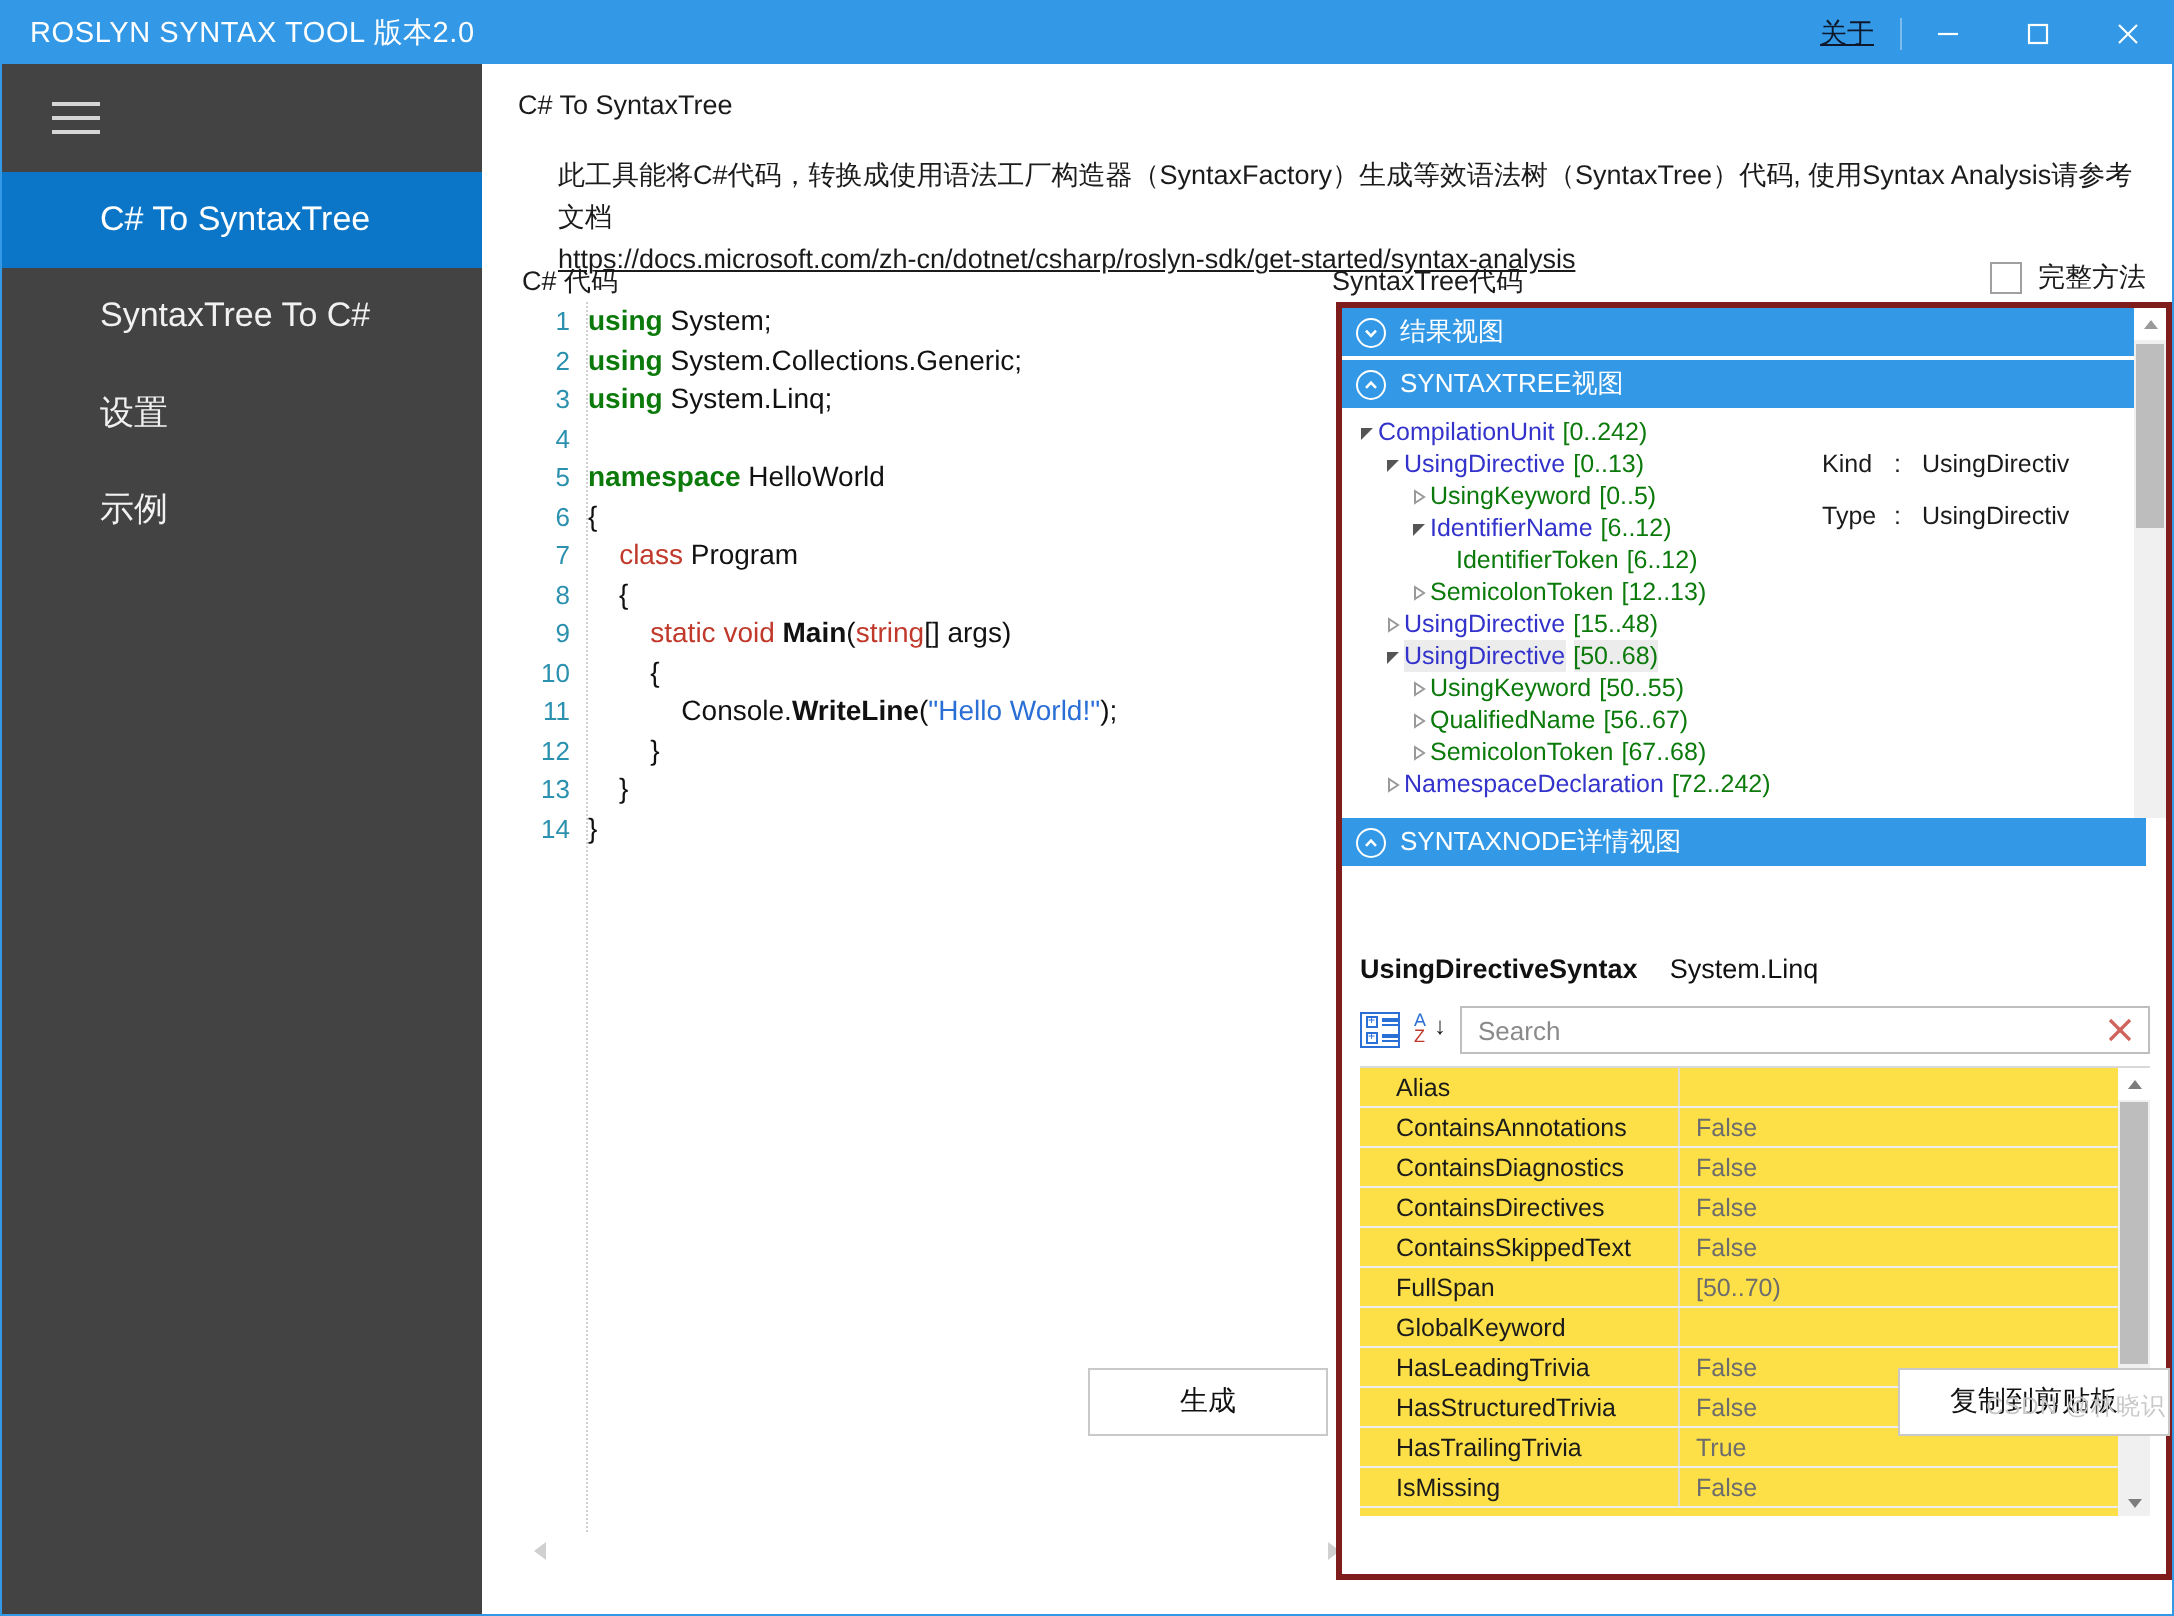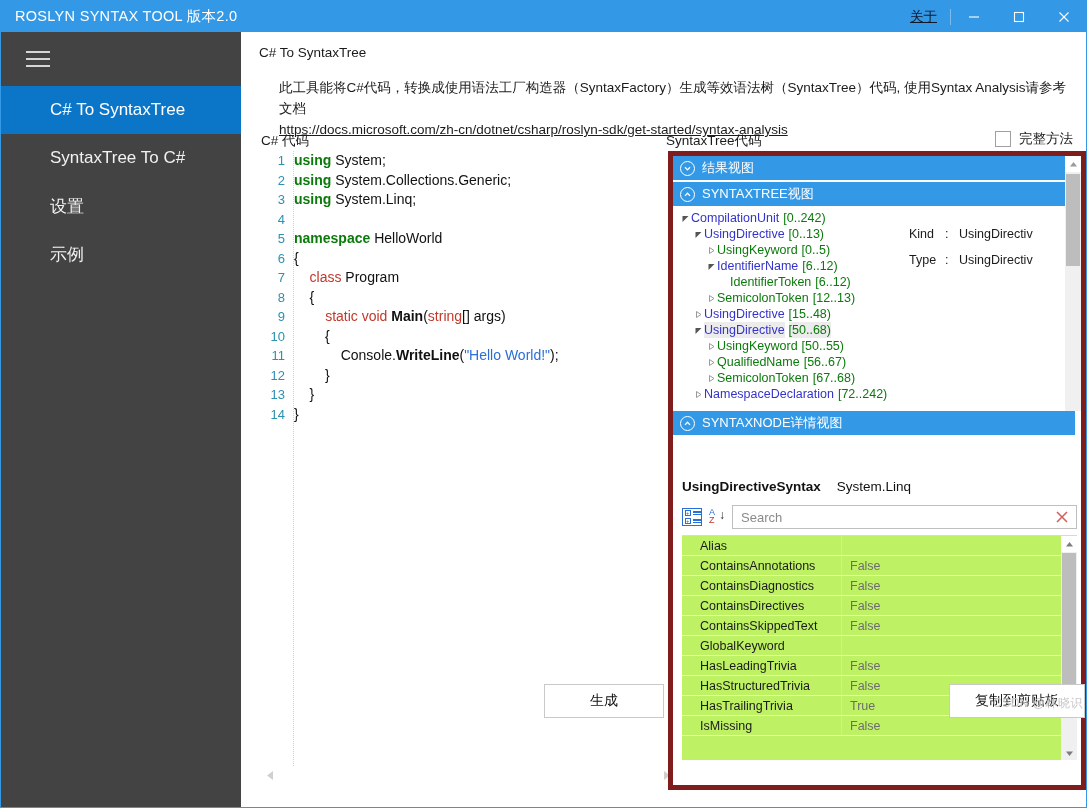"结果视图" .rpanel { border: 5px solid #7f1d1d -> 3px solid #7f1d1d }
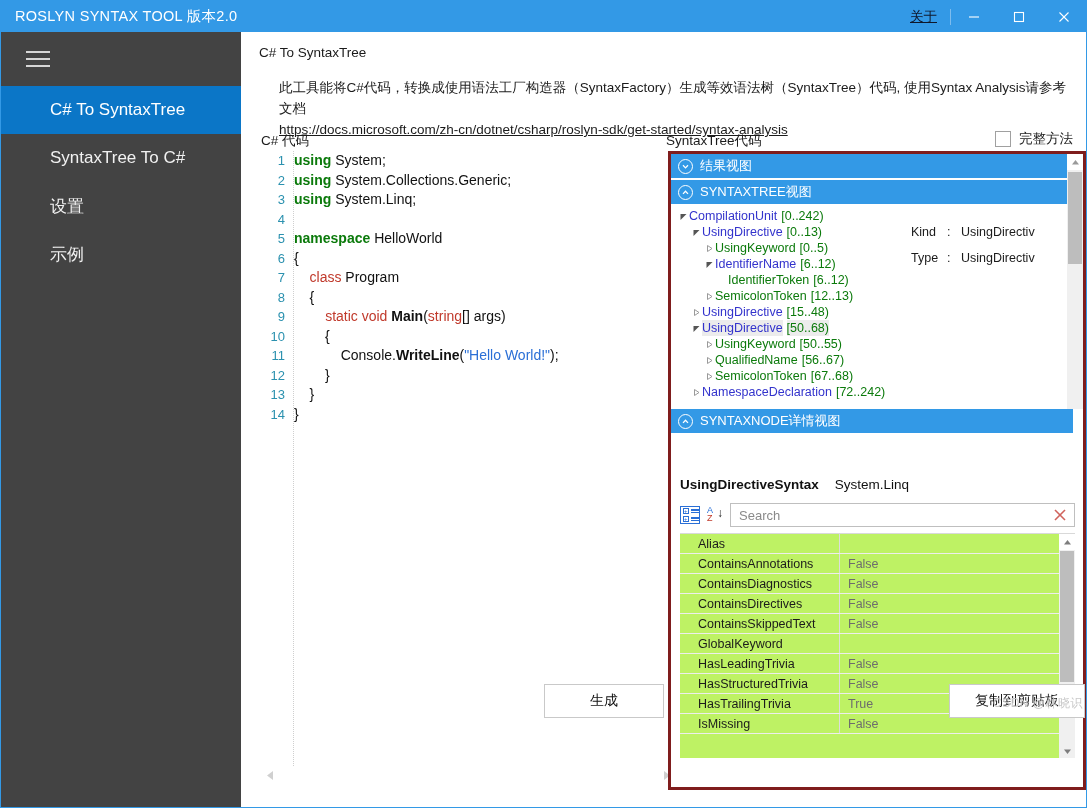"Alias" .proptable { background: #bef264 -> #fde047 }
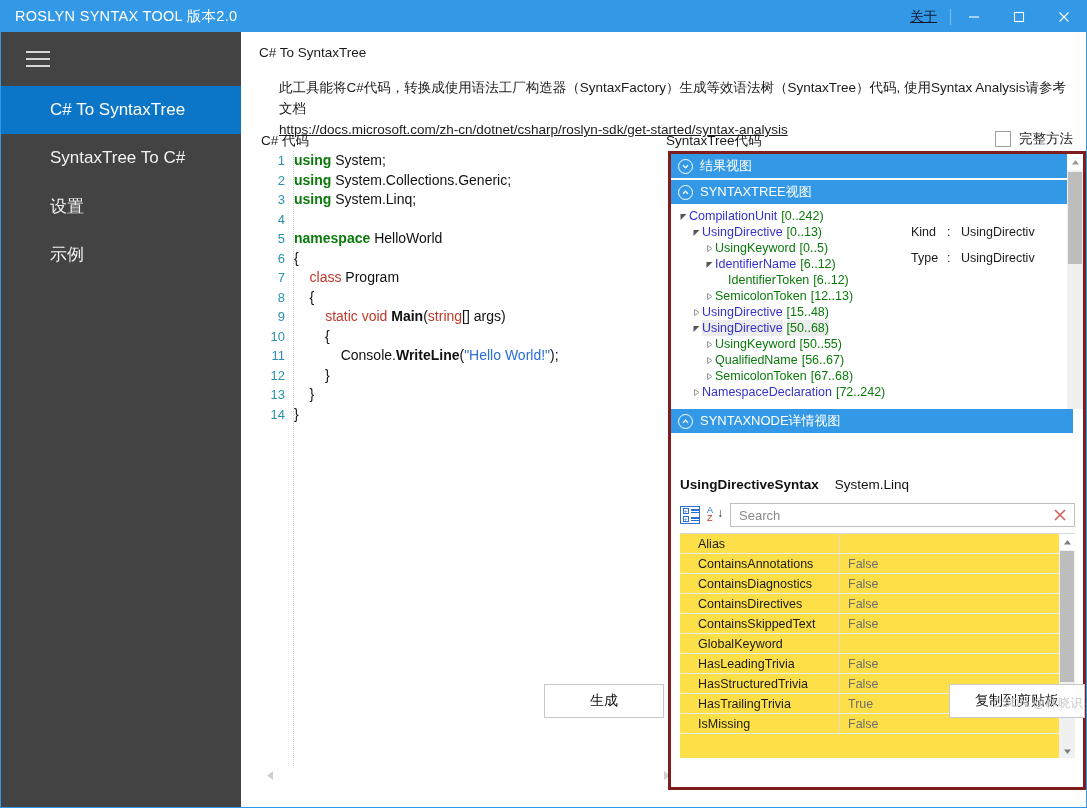"FullSpan" div.prow { html: none -> <div> <div>FullSpan</div> <div>[50..70)</div> </div> }
